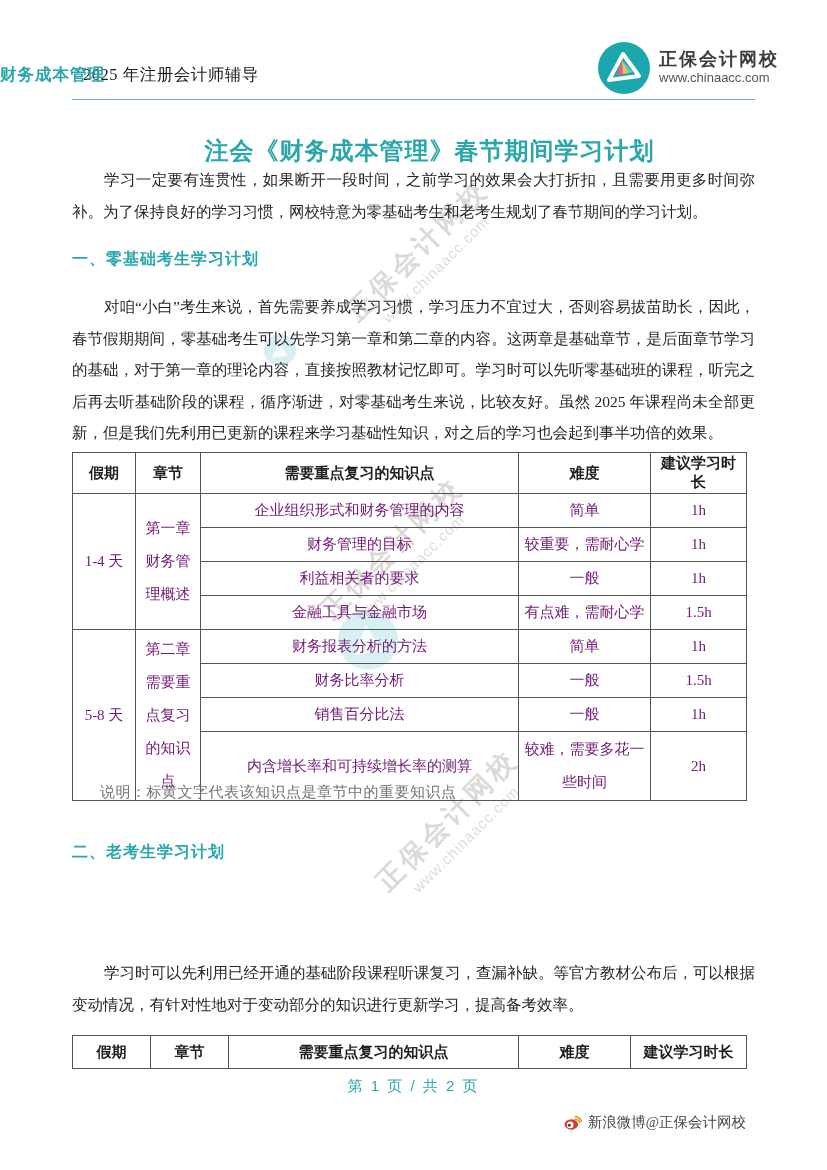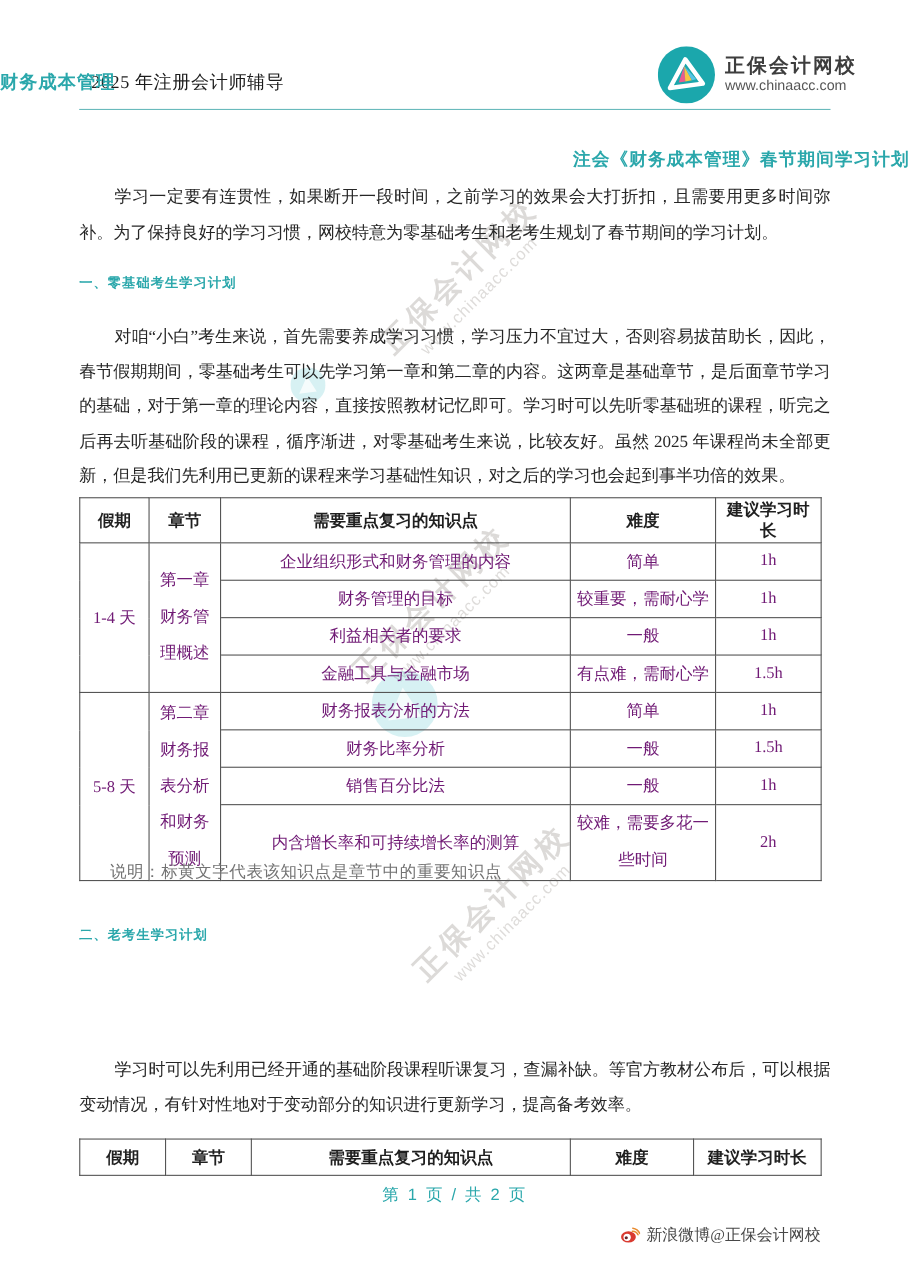"注会《财务成本管理》春节期间学习计划" .doc-title { font-size: 16px -> 24px; text-align: right -> center }
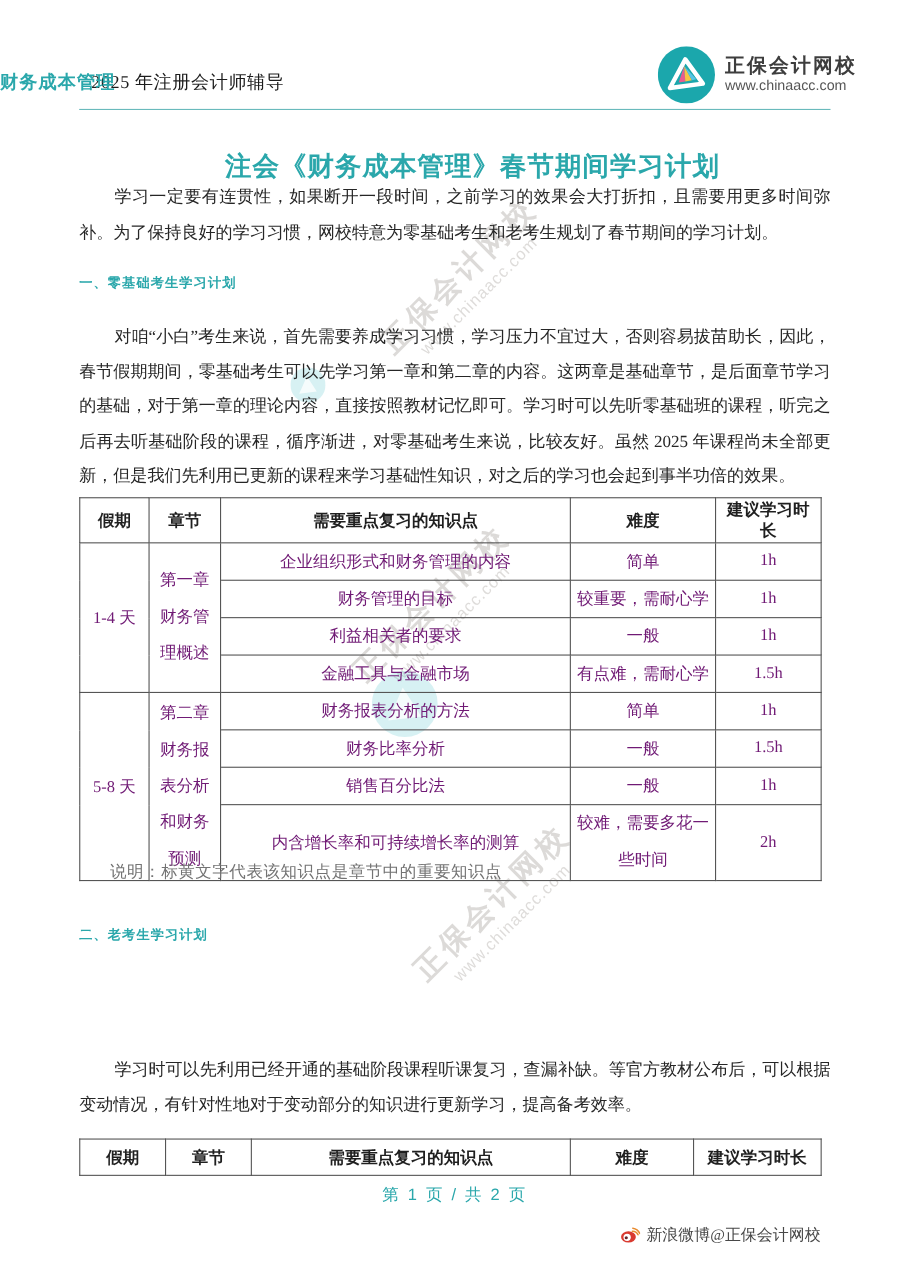"一、零基础考生学习计划" .sec-heading { font-size: 12px -> 16px }
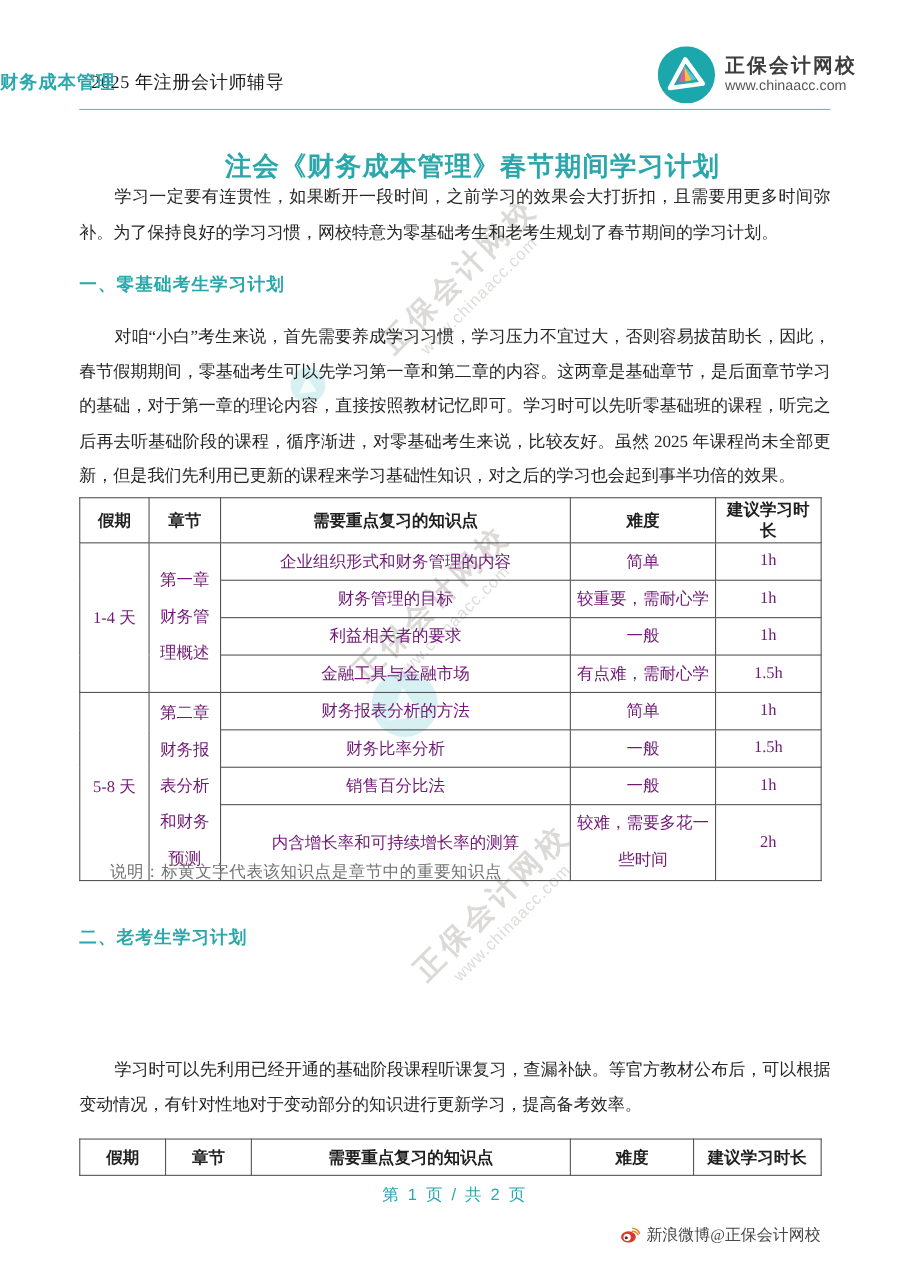"第二章" td.chapter { text: 财务报表分析和财务预测 -> 需要重点复习的知识点 }
